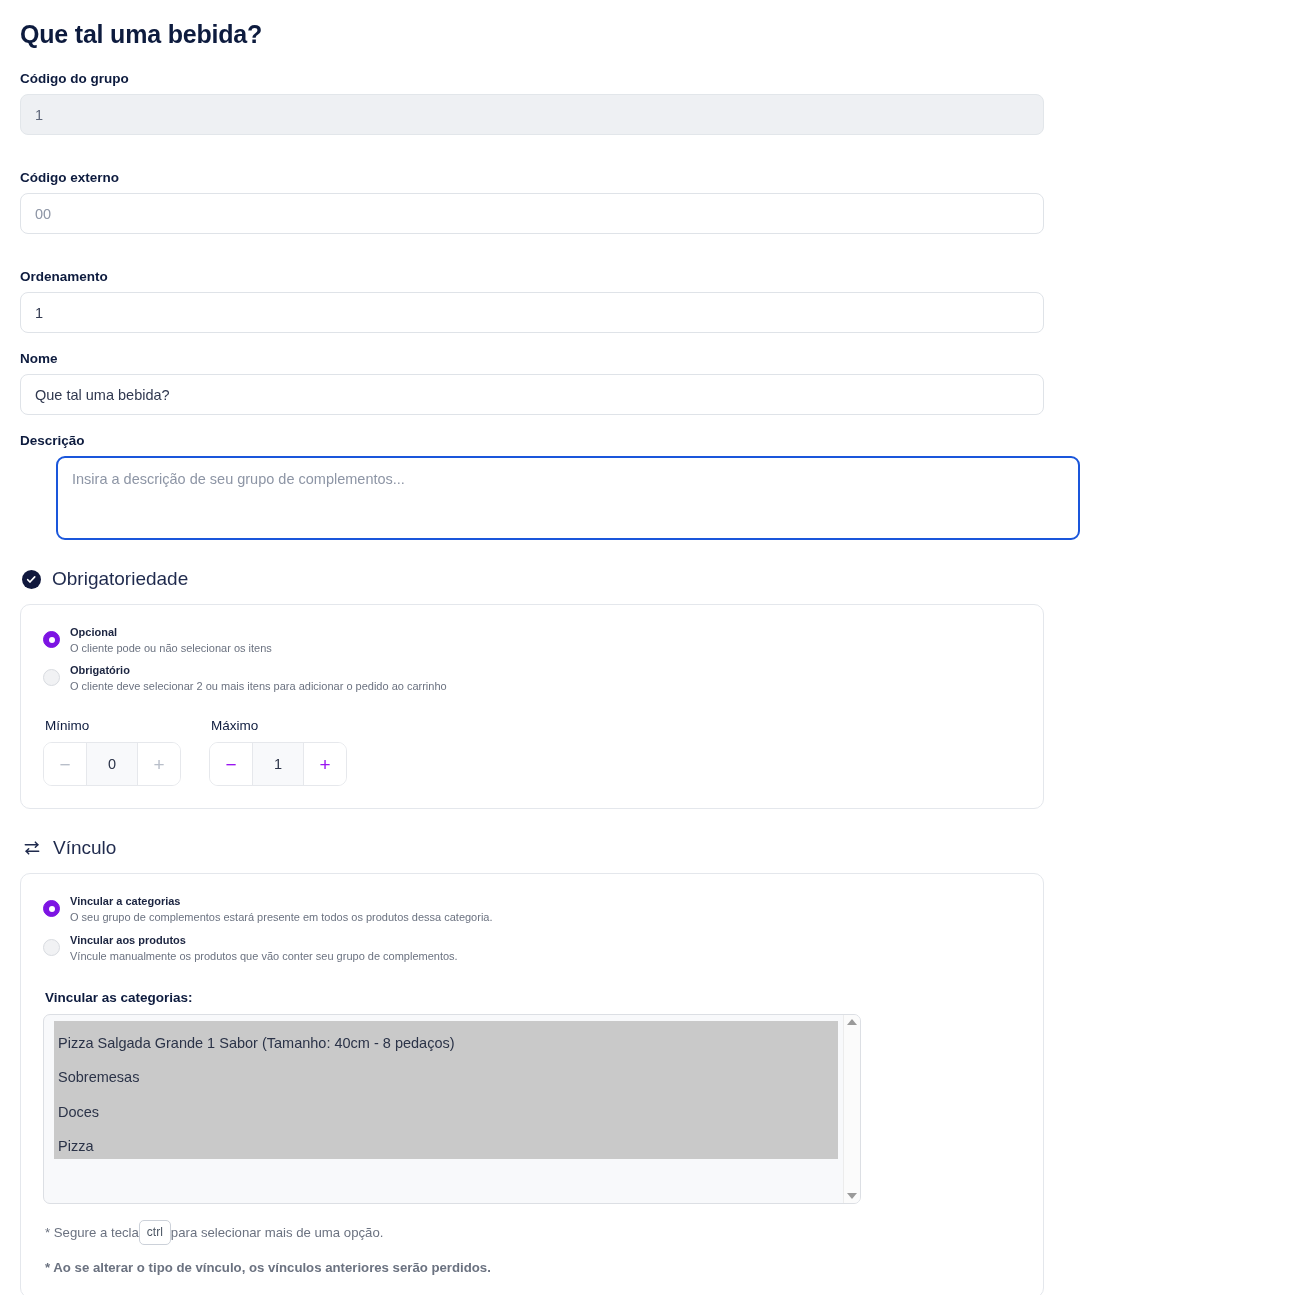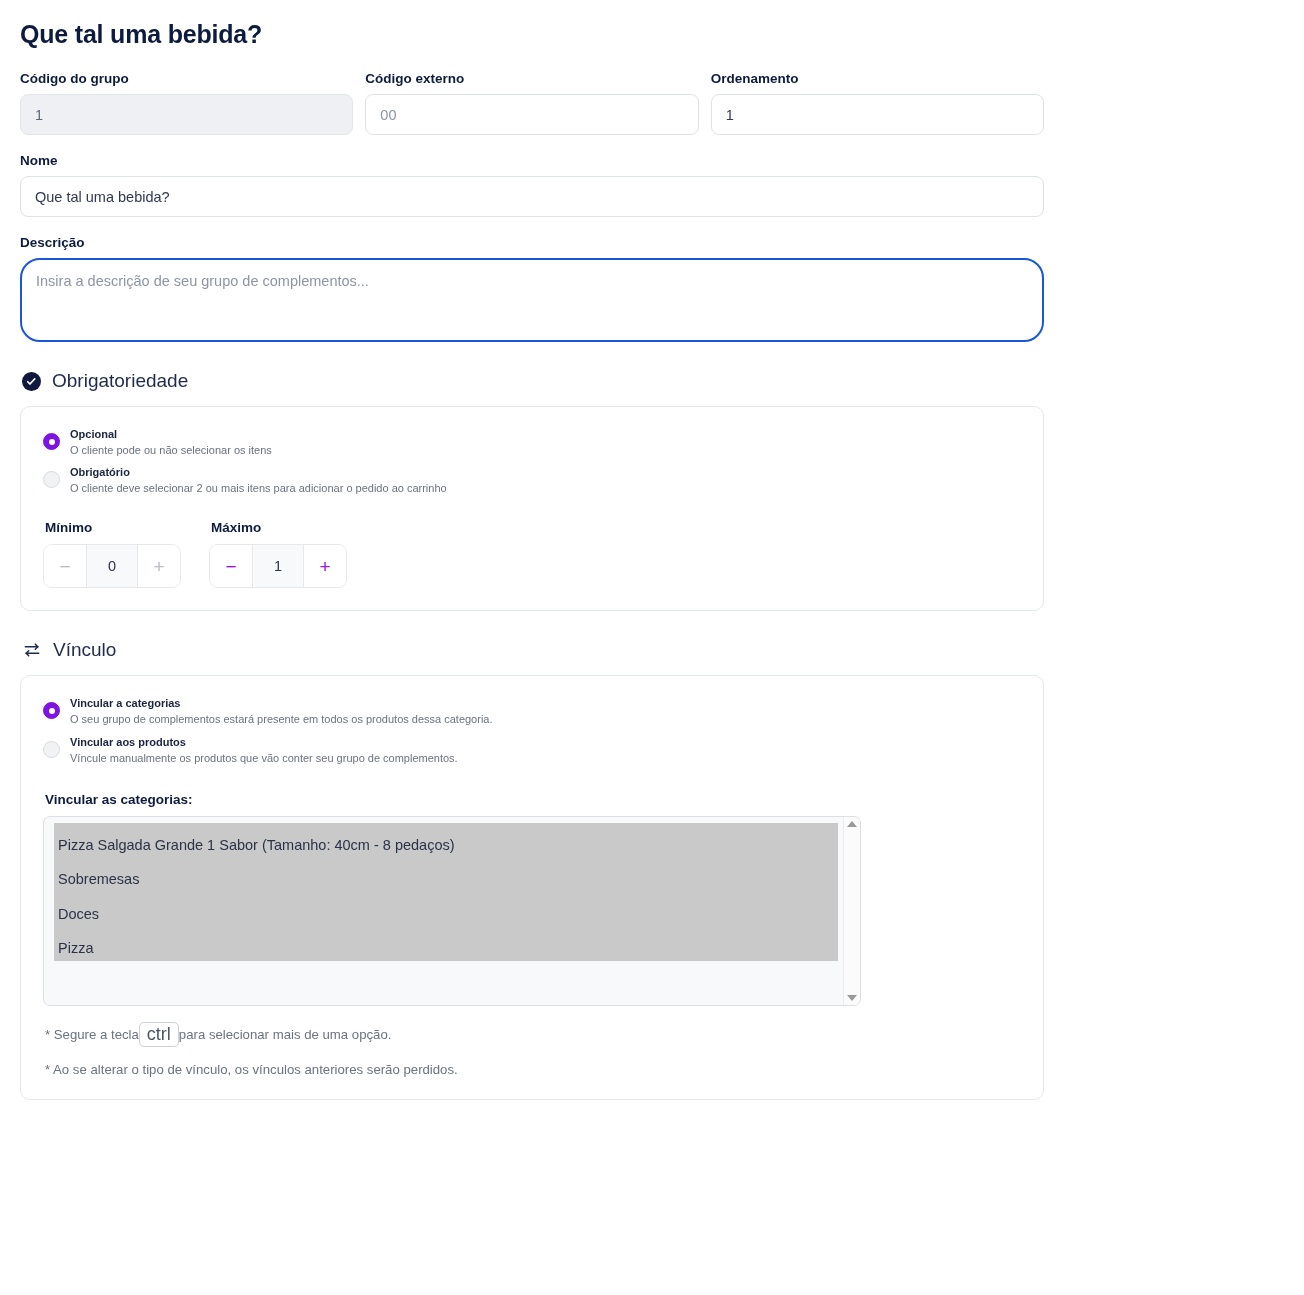"Código do grupo" .row3 { flex-direction: none -> column; gap: 12px -> 35px }
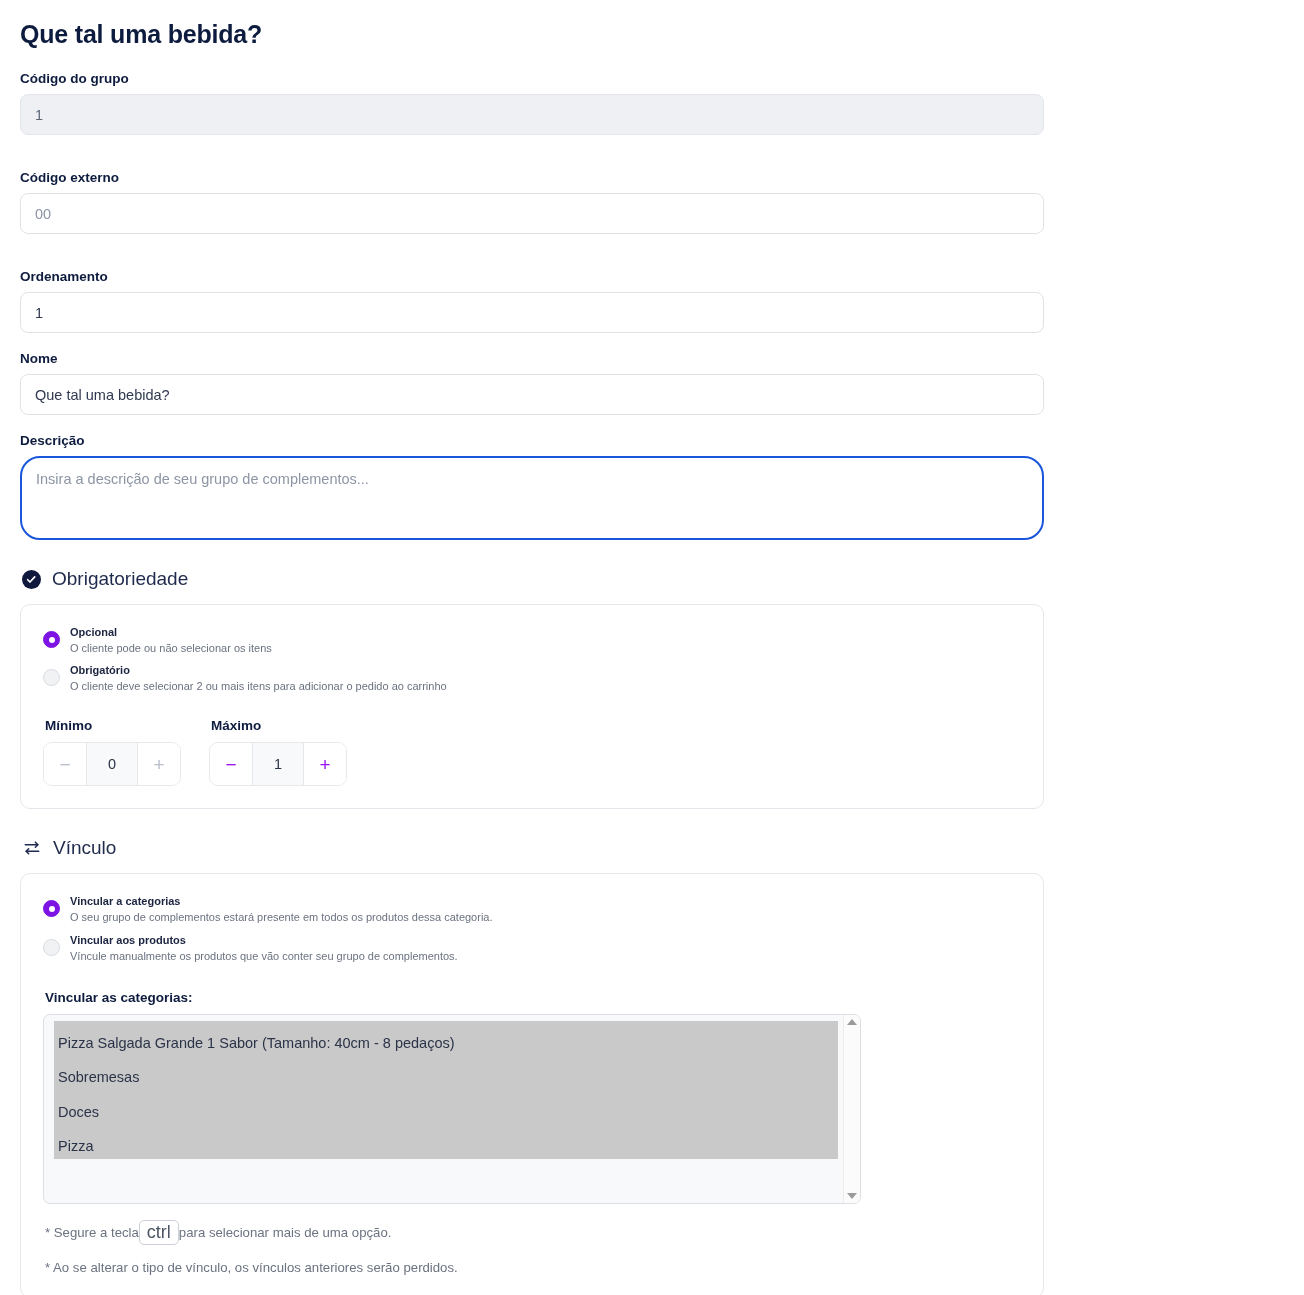"Insira a descrição de seu" .textarea { border-radius: 20px -> 9px; margin-left: none -> 36px }
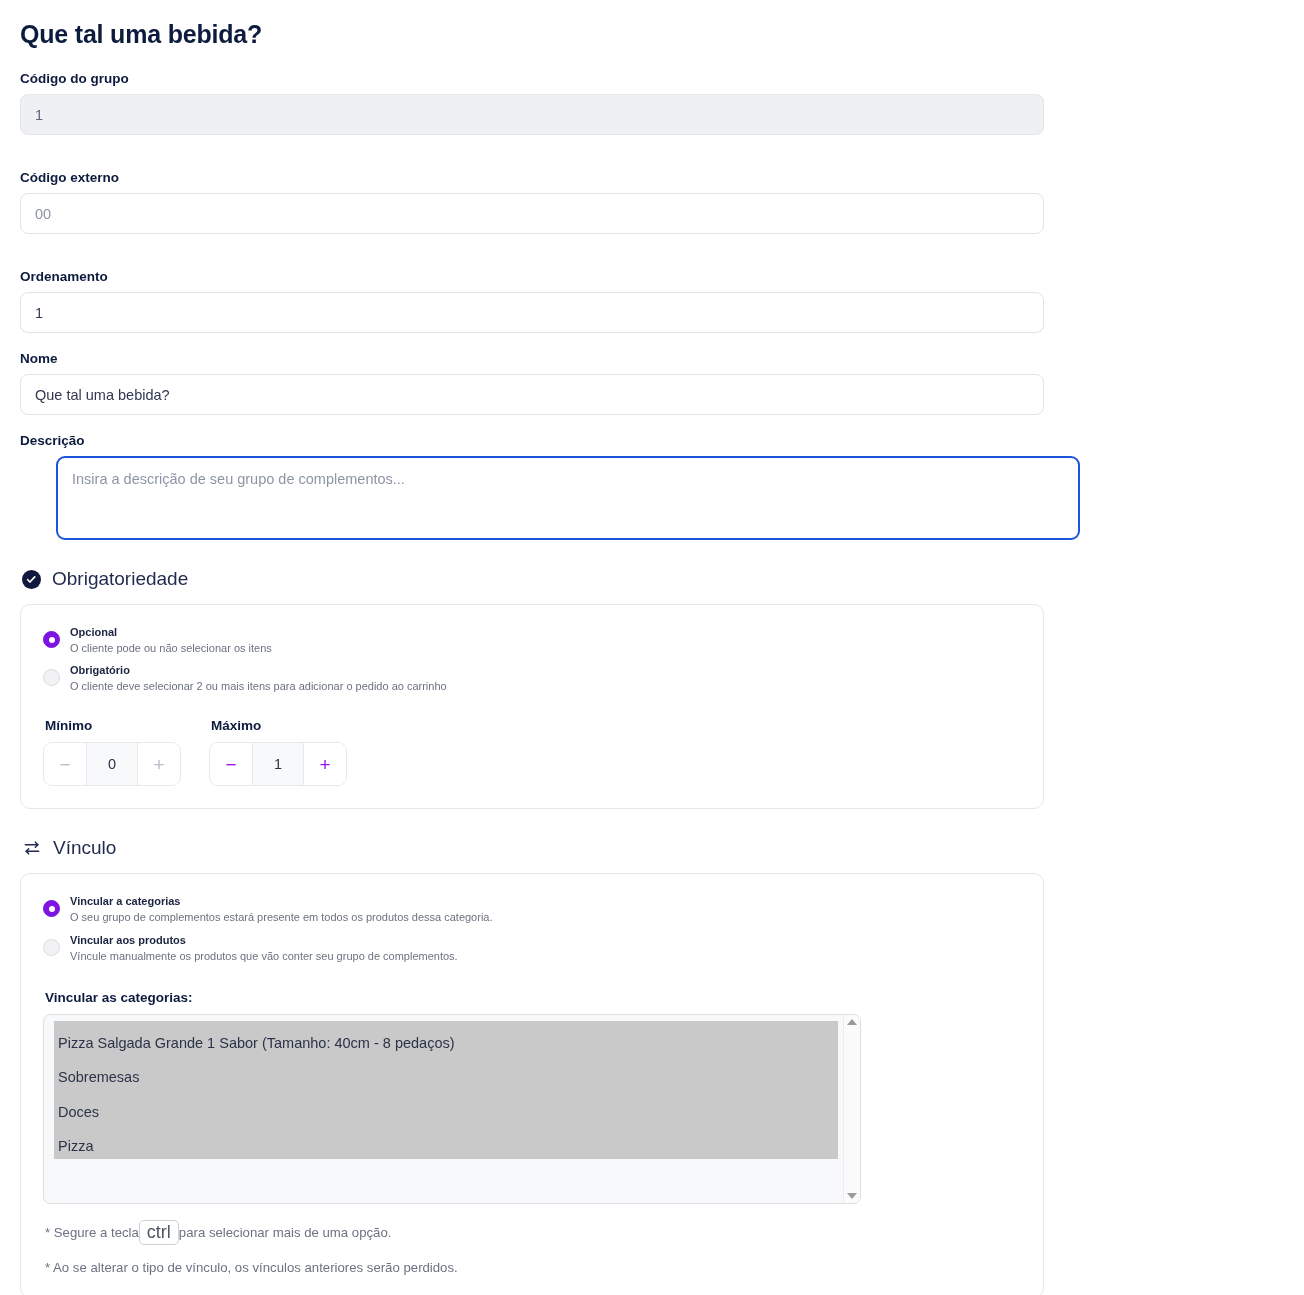"Mínimo" .stepper-label { font-weight: bold -> normal }
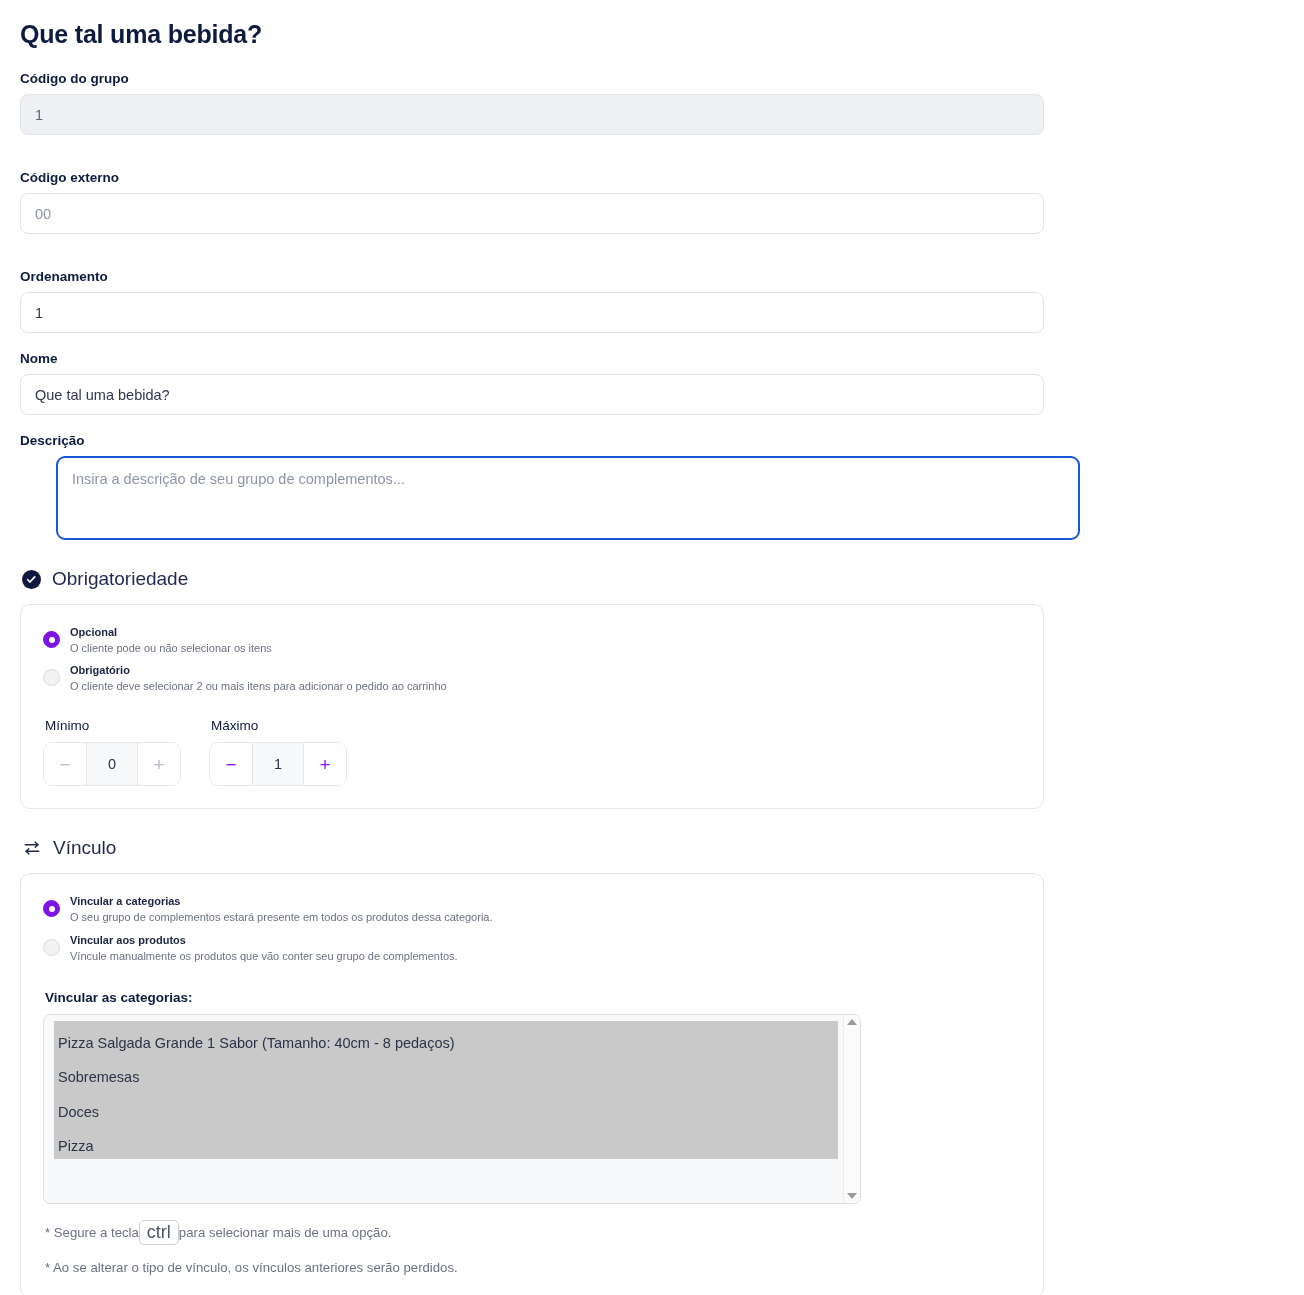"ctrl" .kbd { font-size: 18px -> 12px }
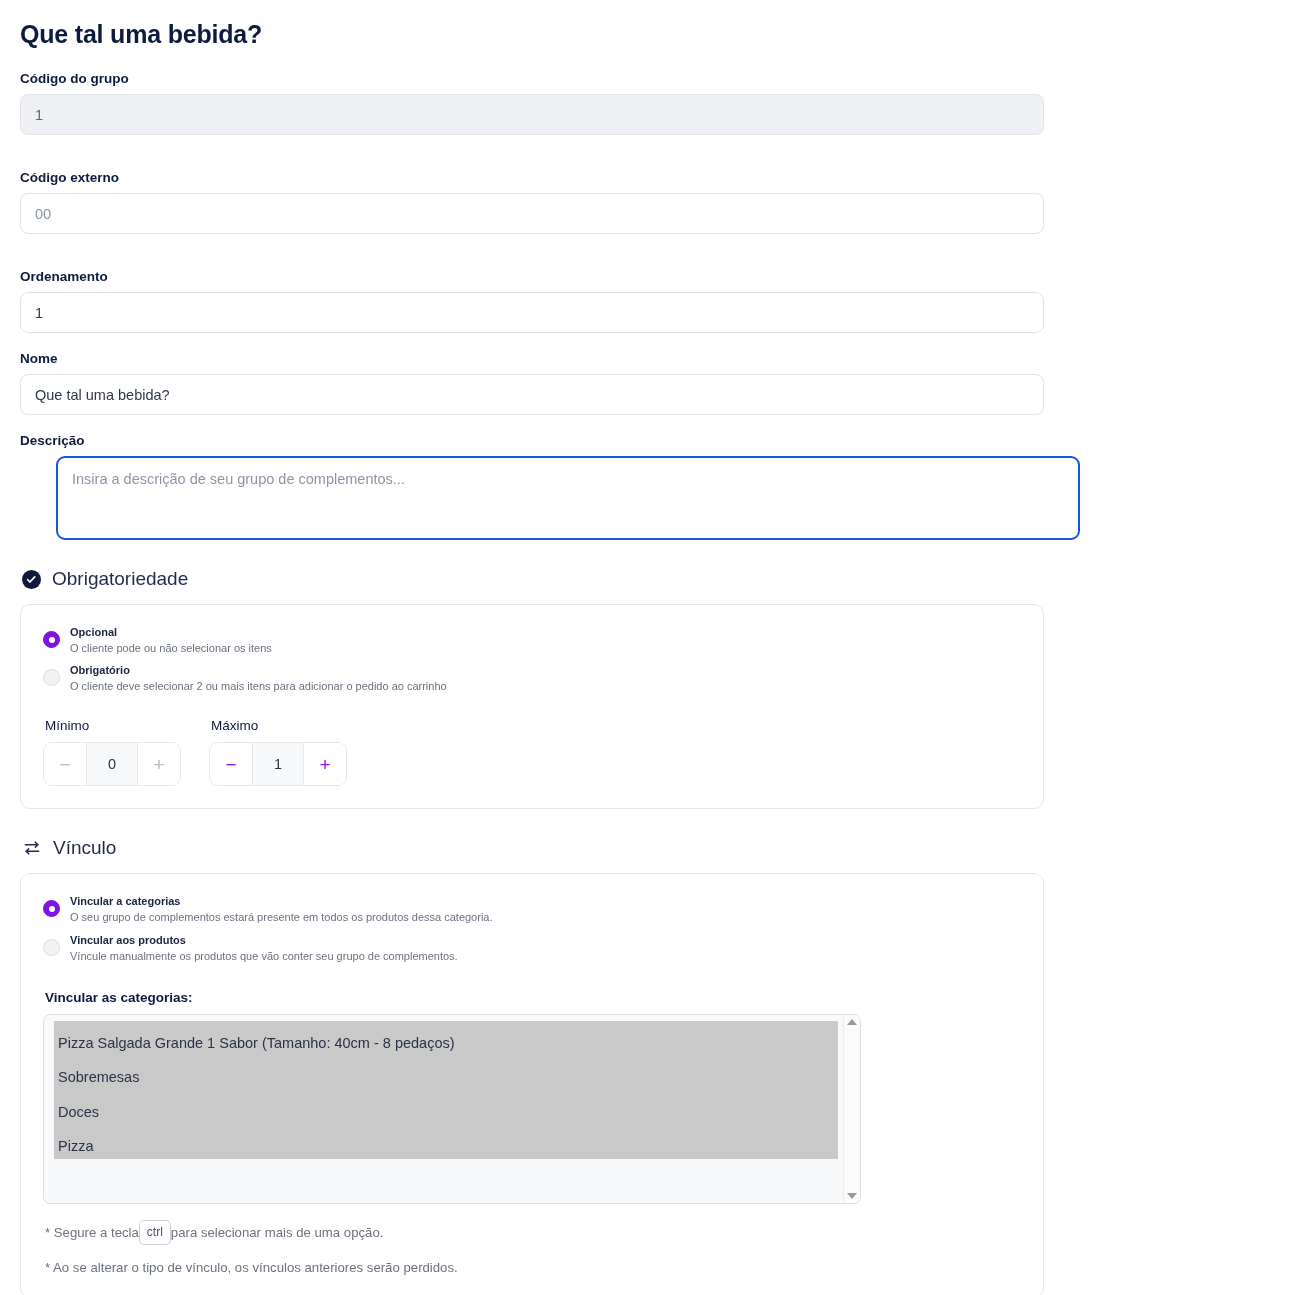"* Ao se alterar o" .note.second { font-weight: none -> bold }
